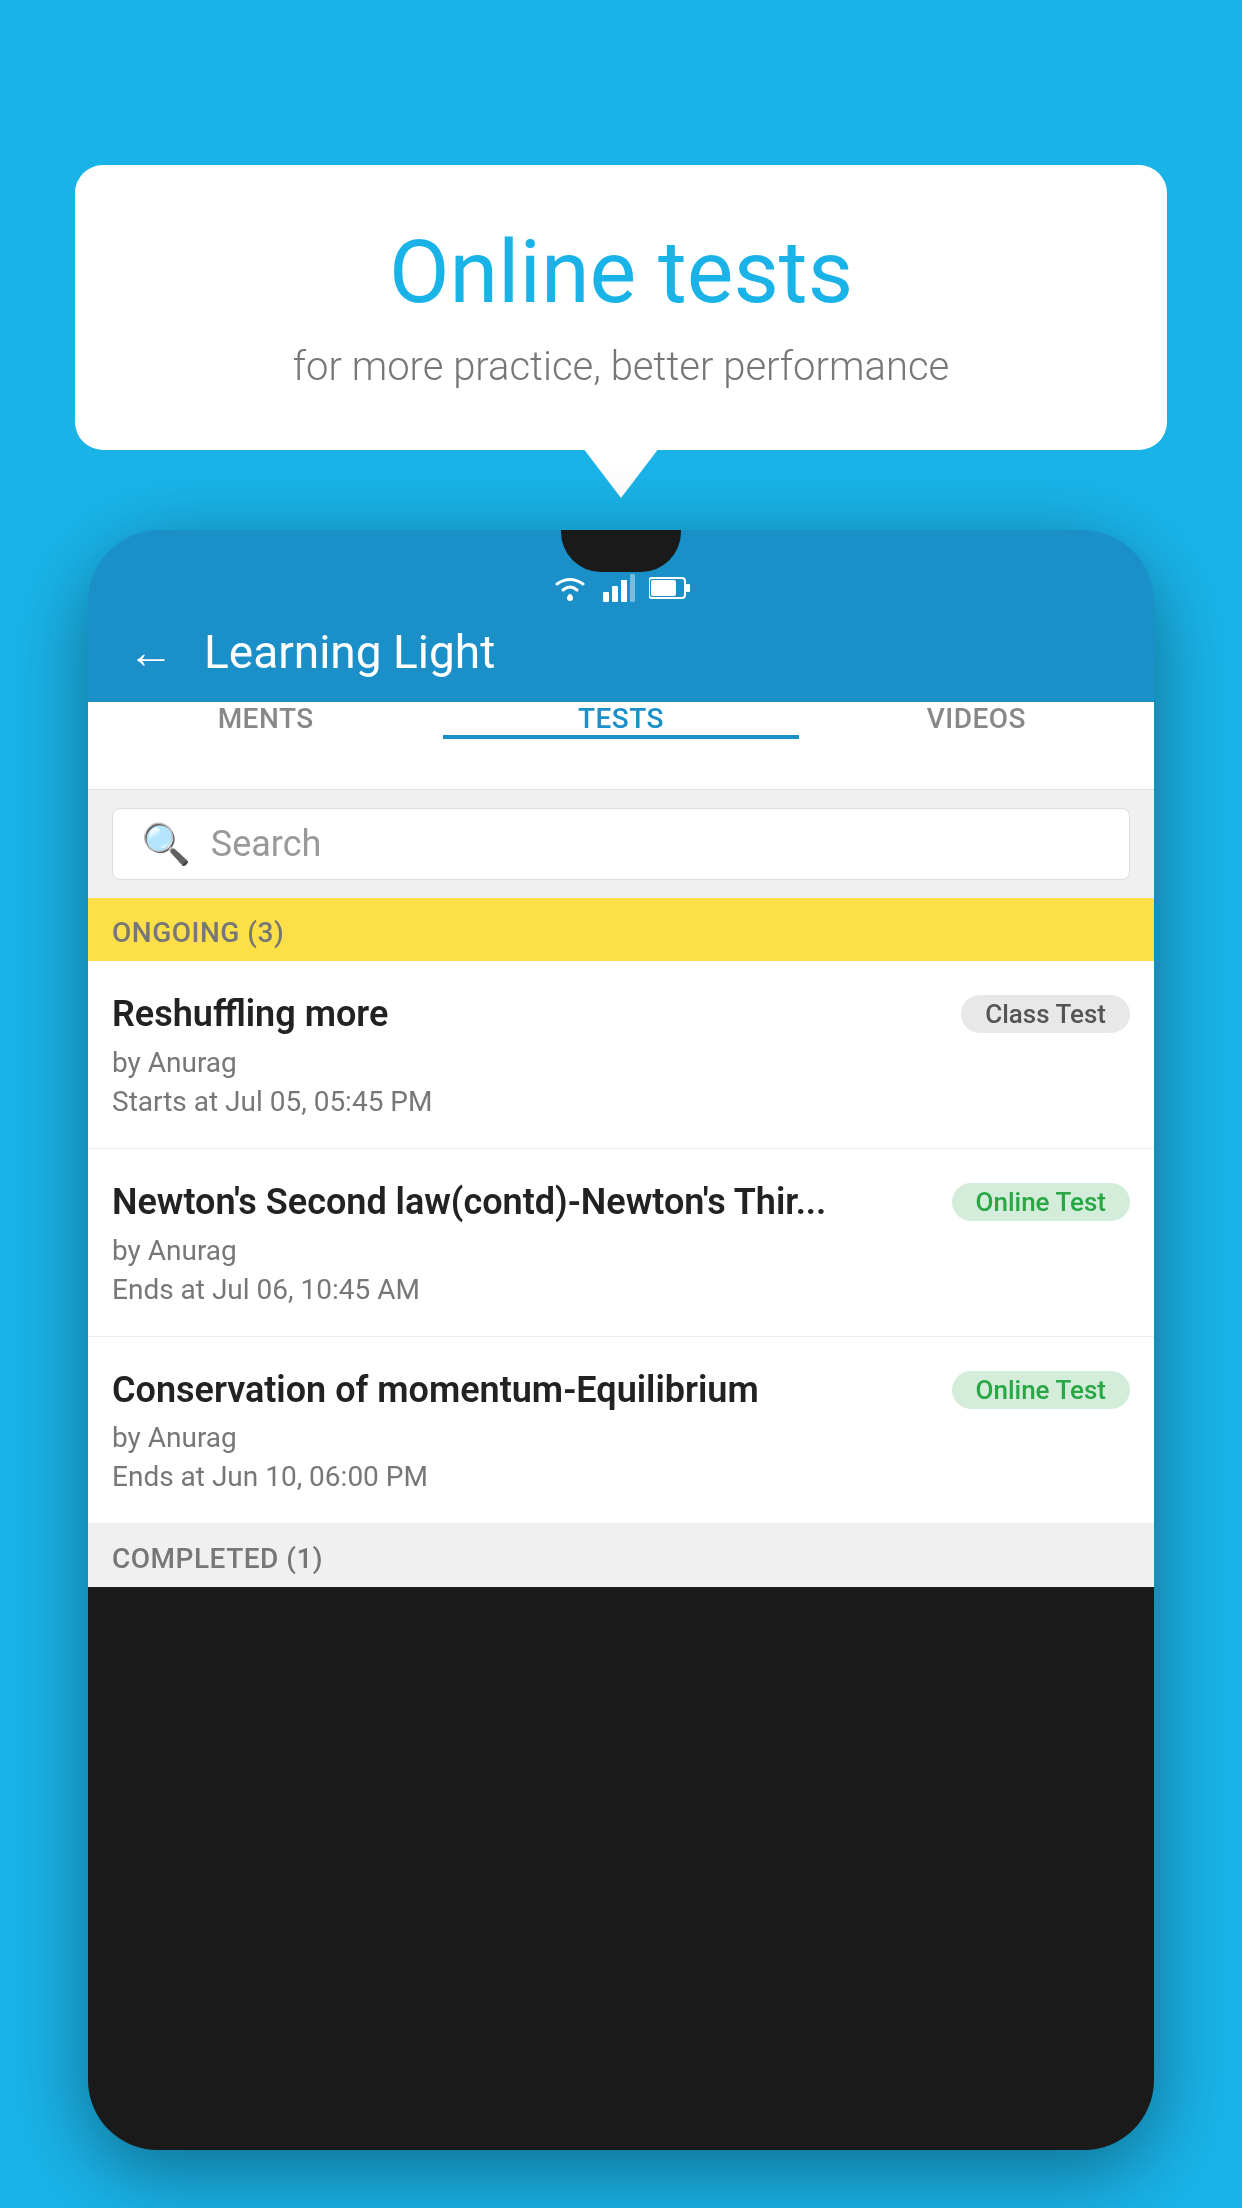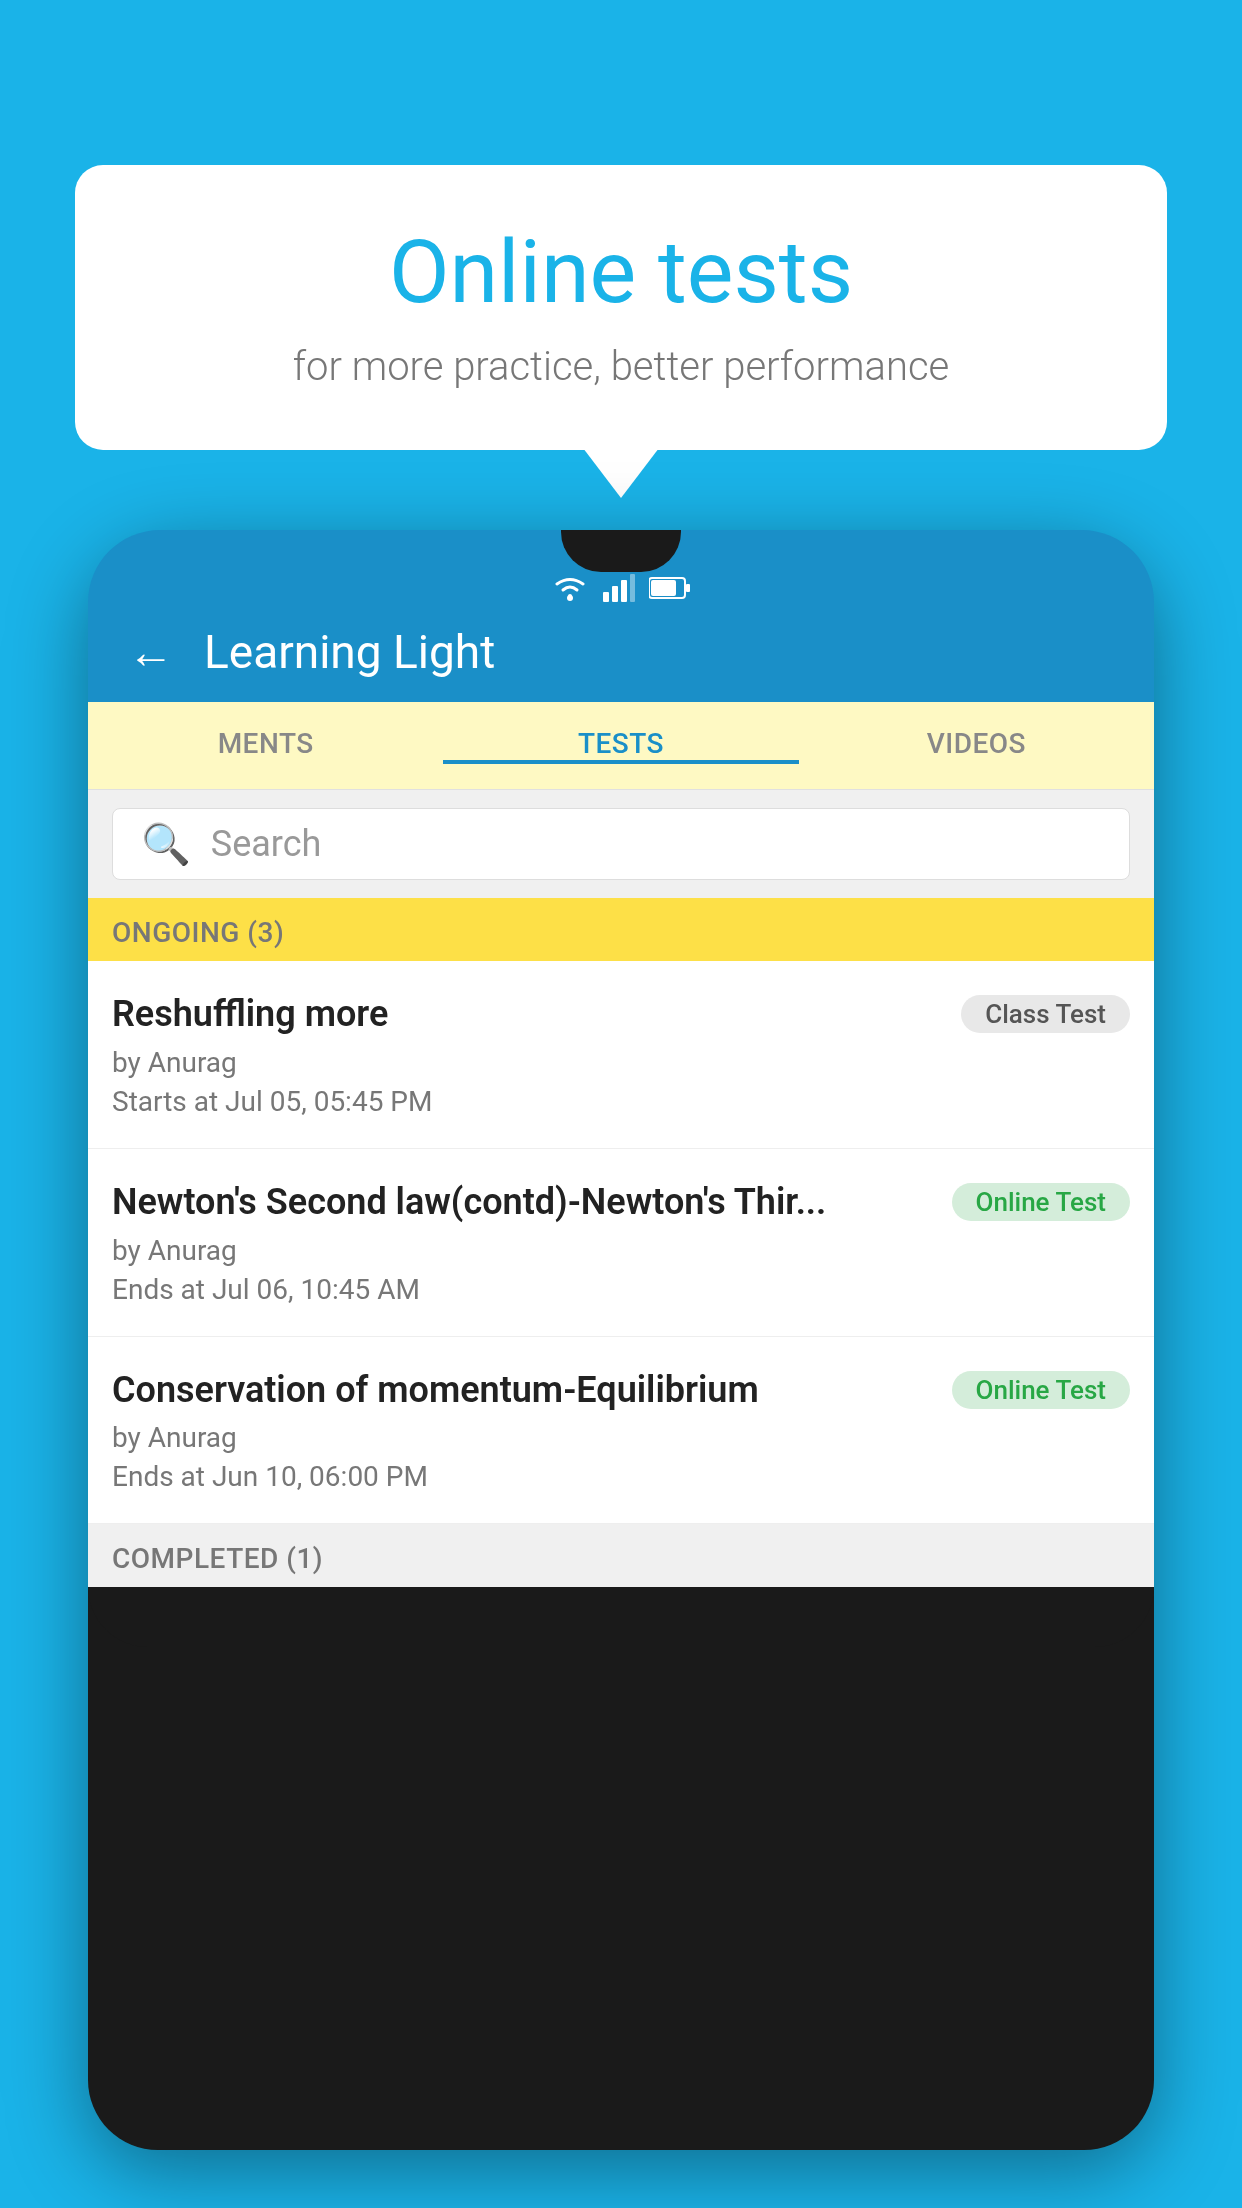"MENTS" .tabs-bar { align-items: center -> flex-start; background: #fef9c3 -> #ffffff }
